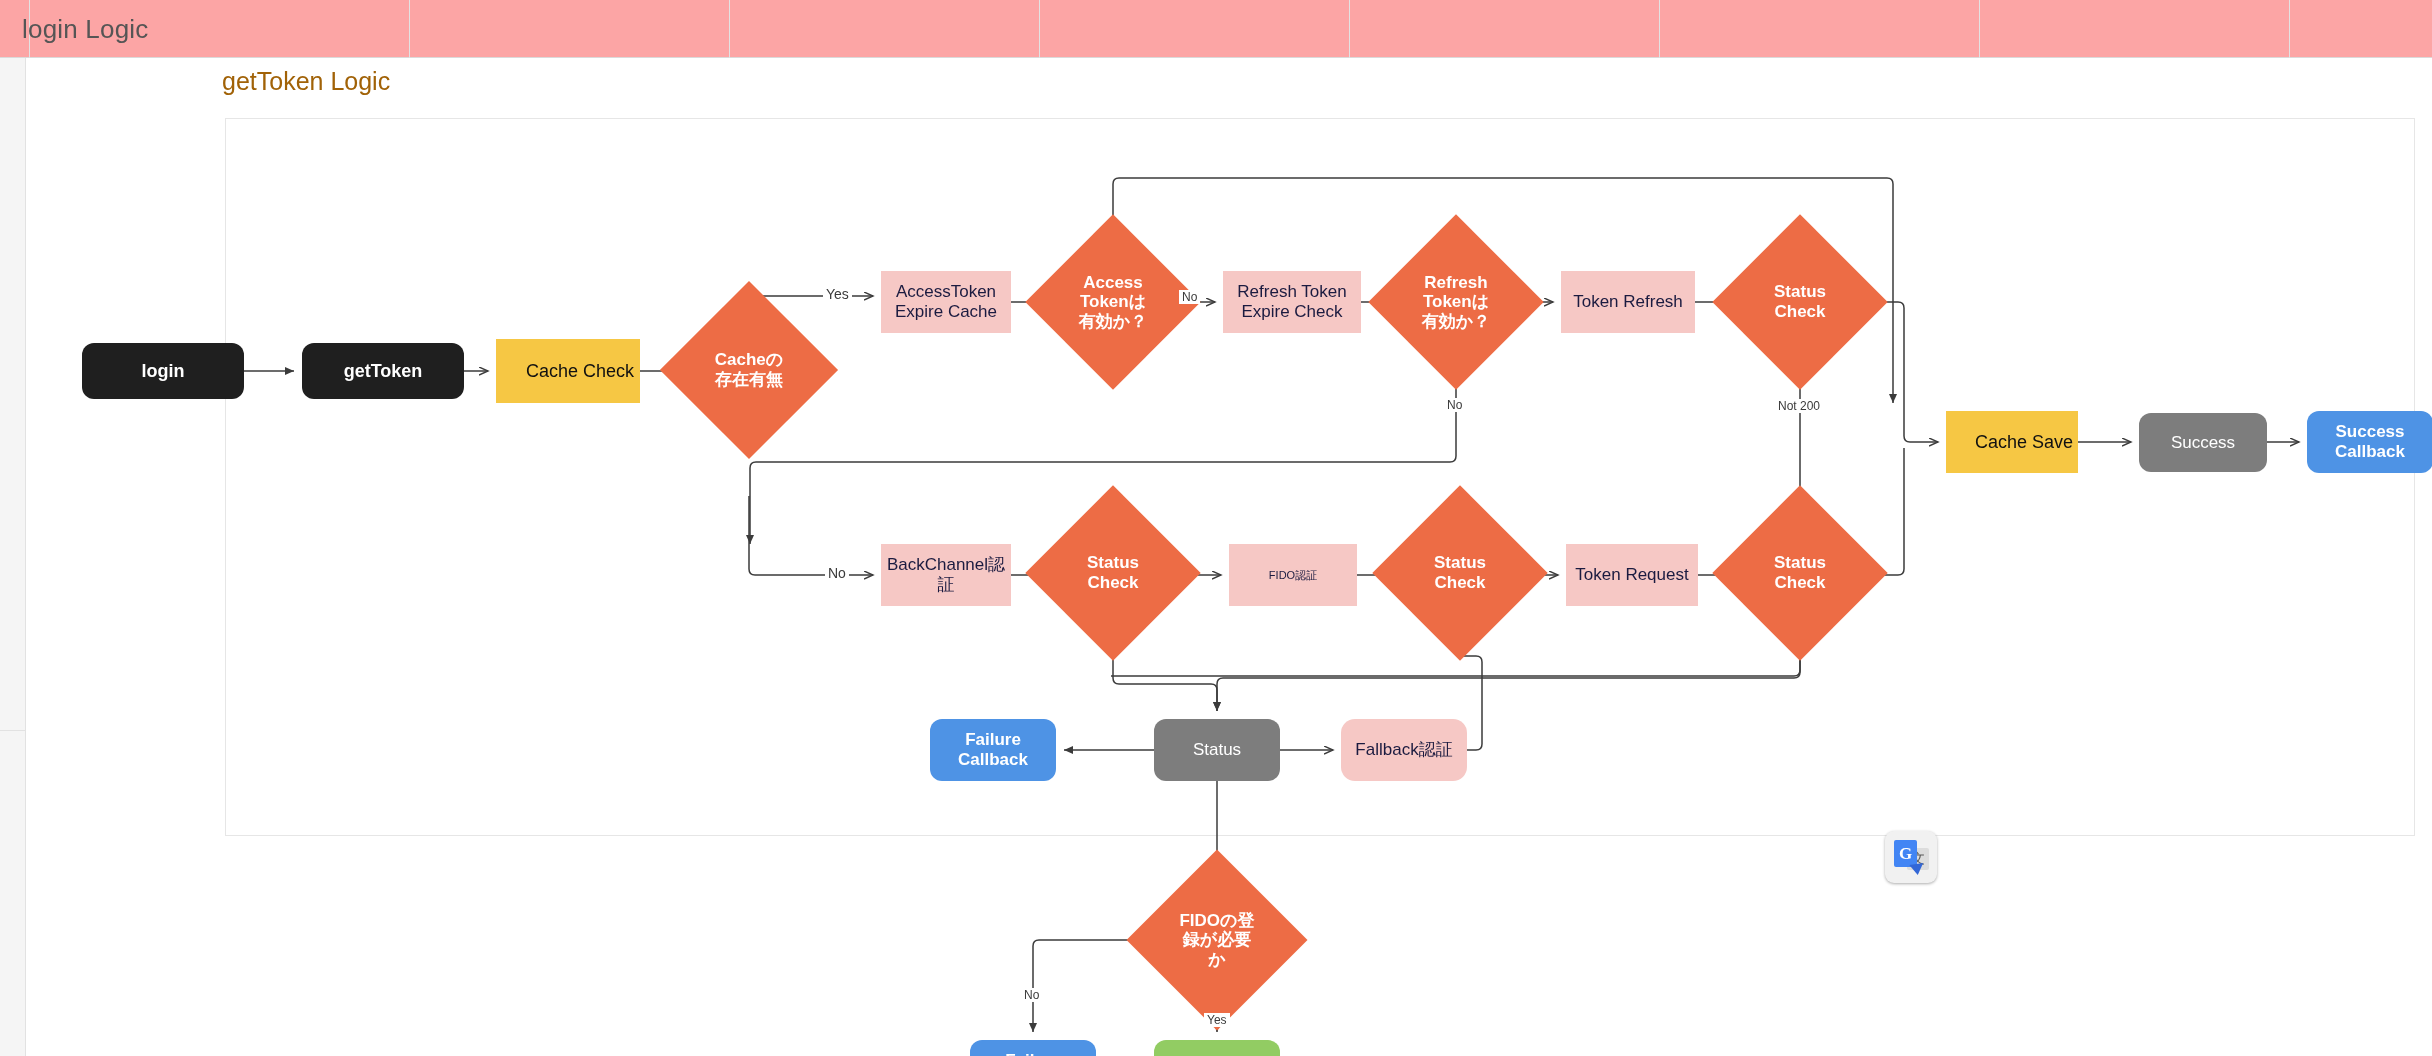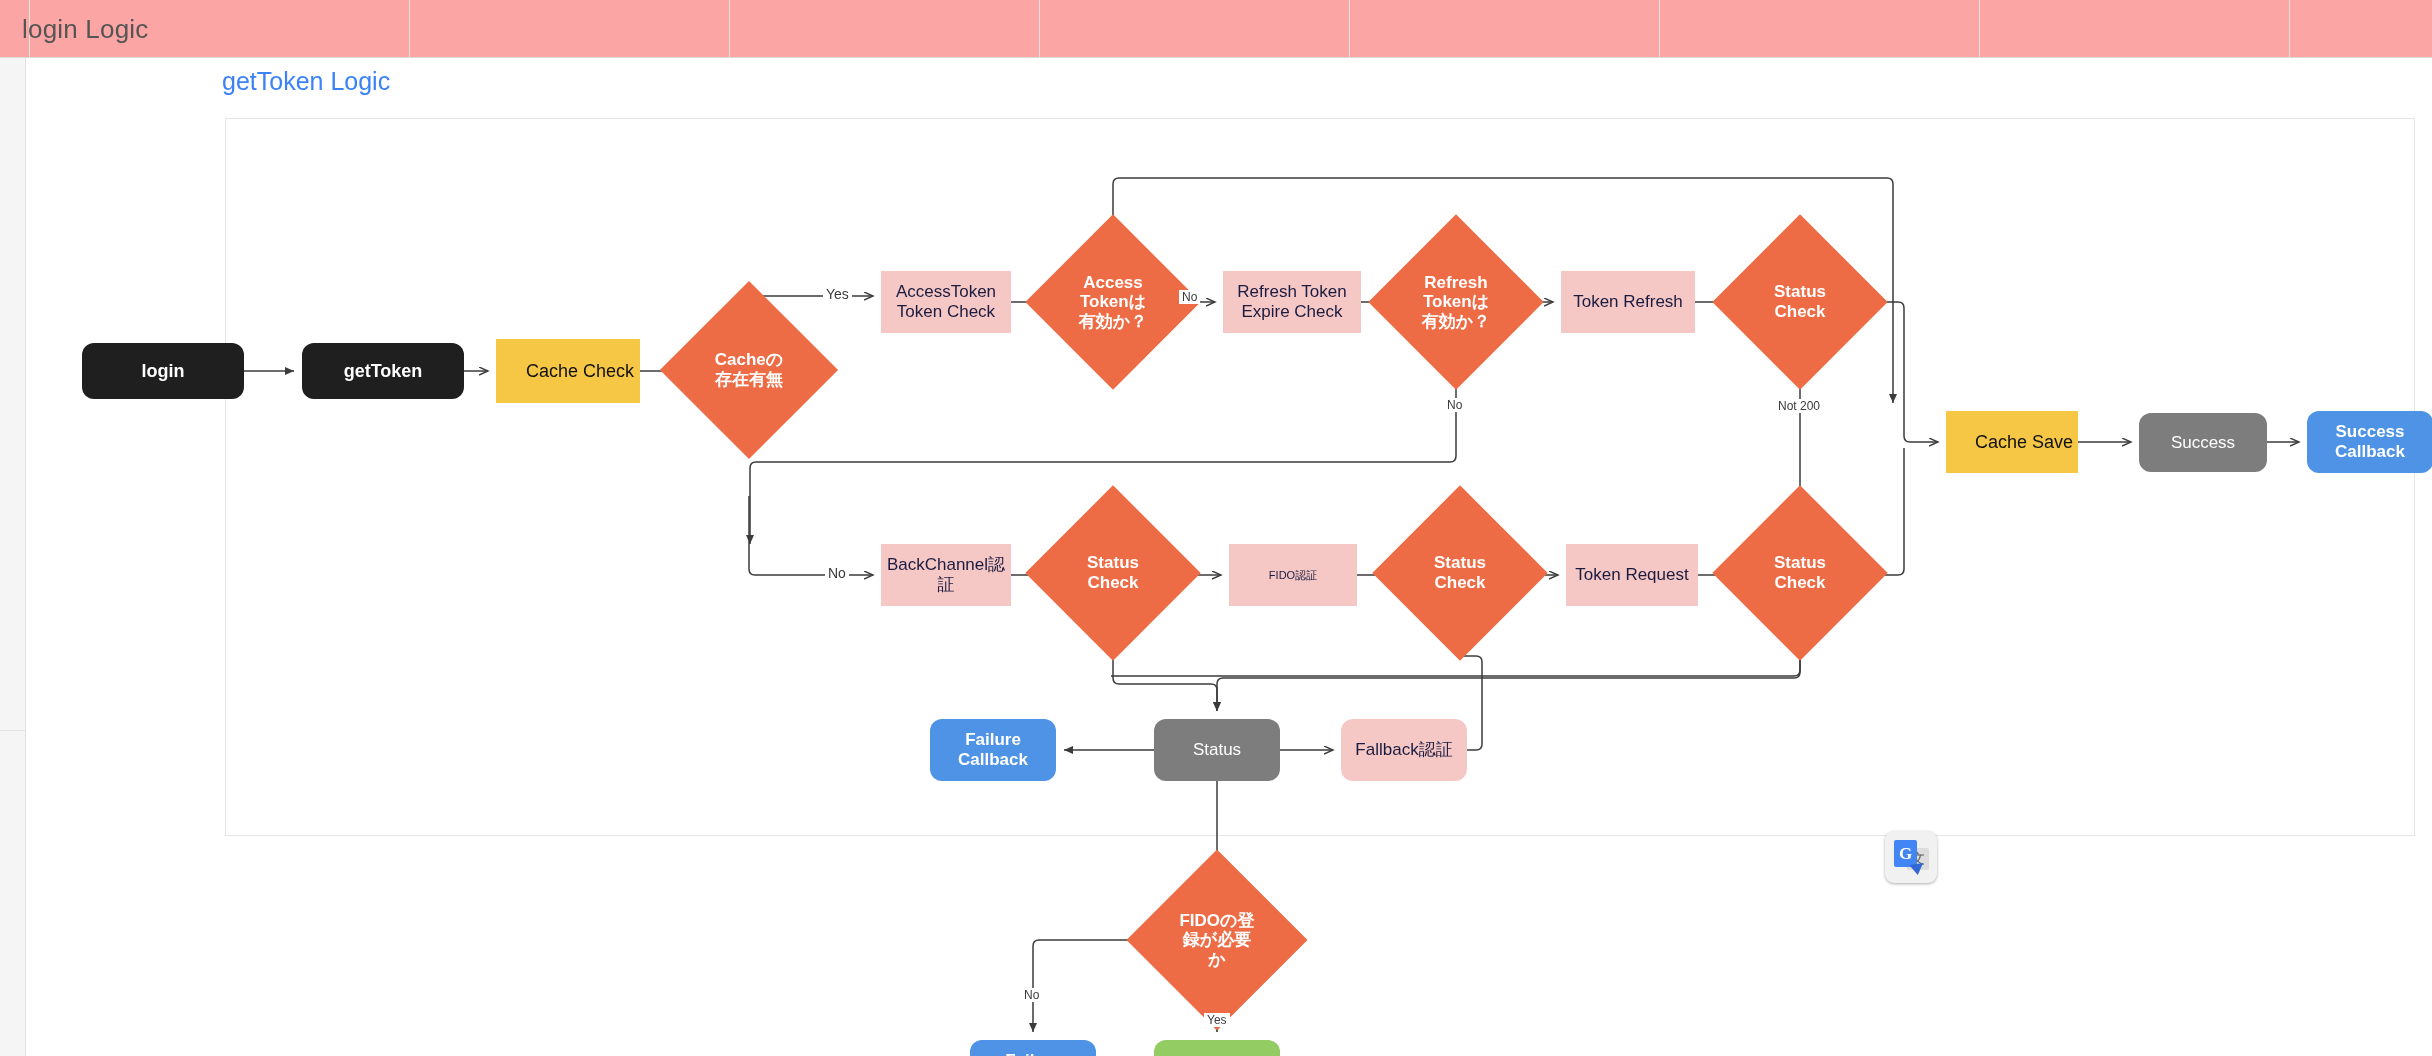"getToken Logic" #group-title { color: #3b82f6 -> #a16207 }
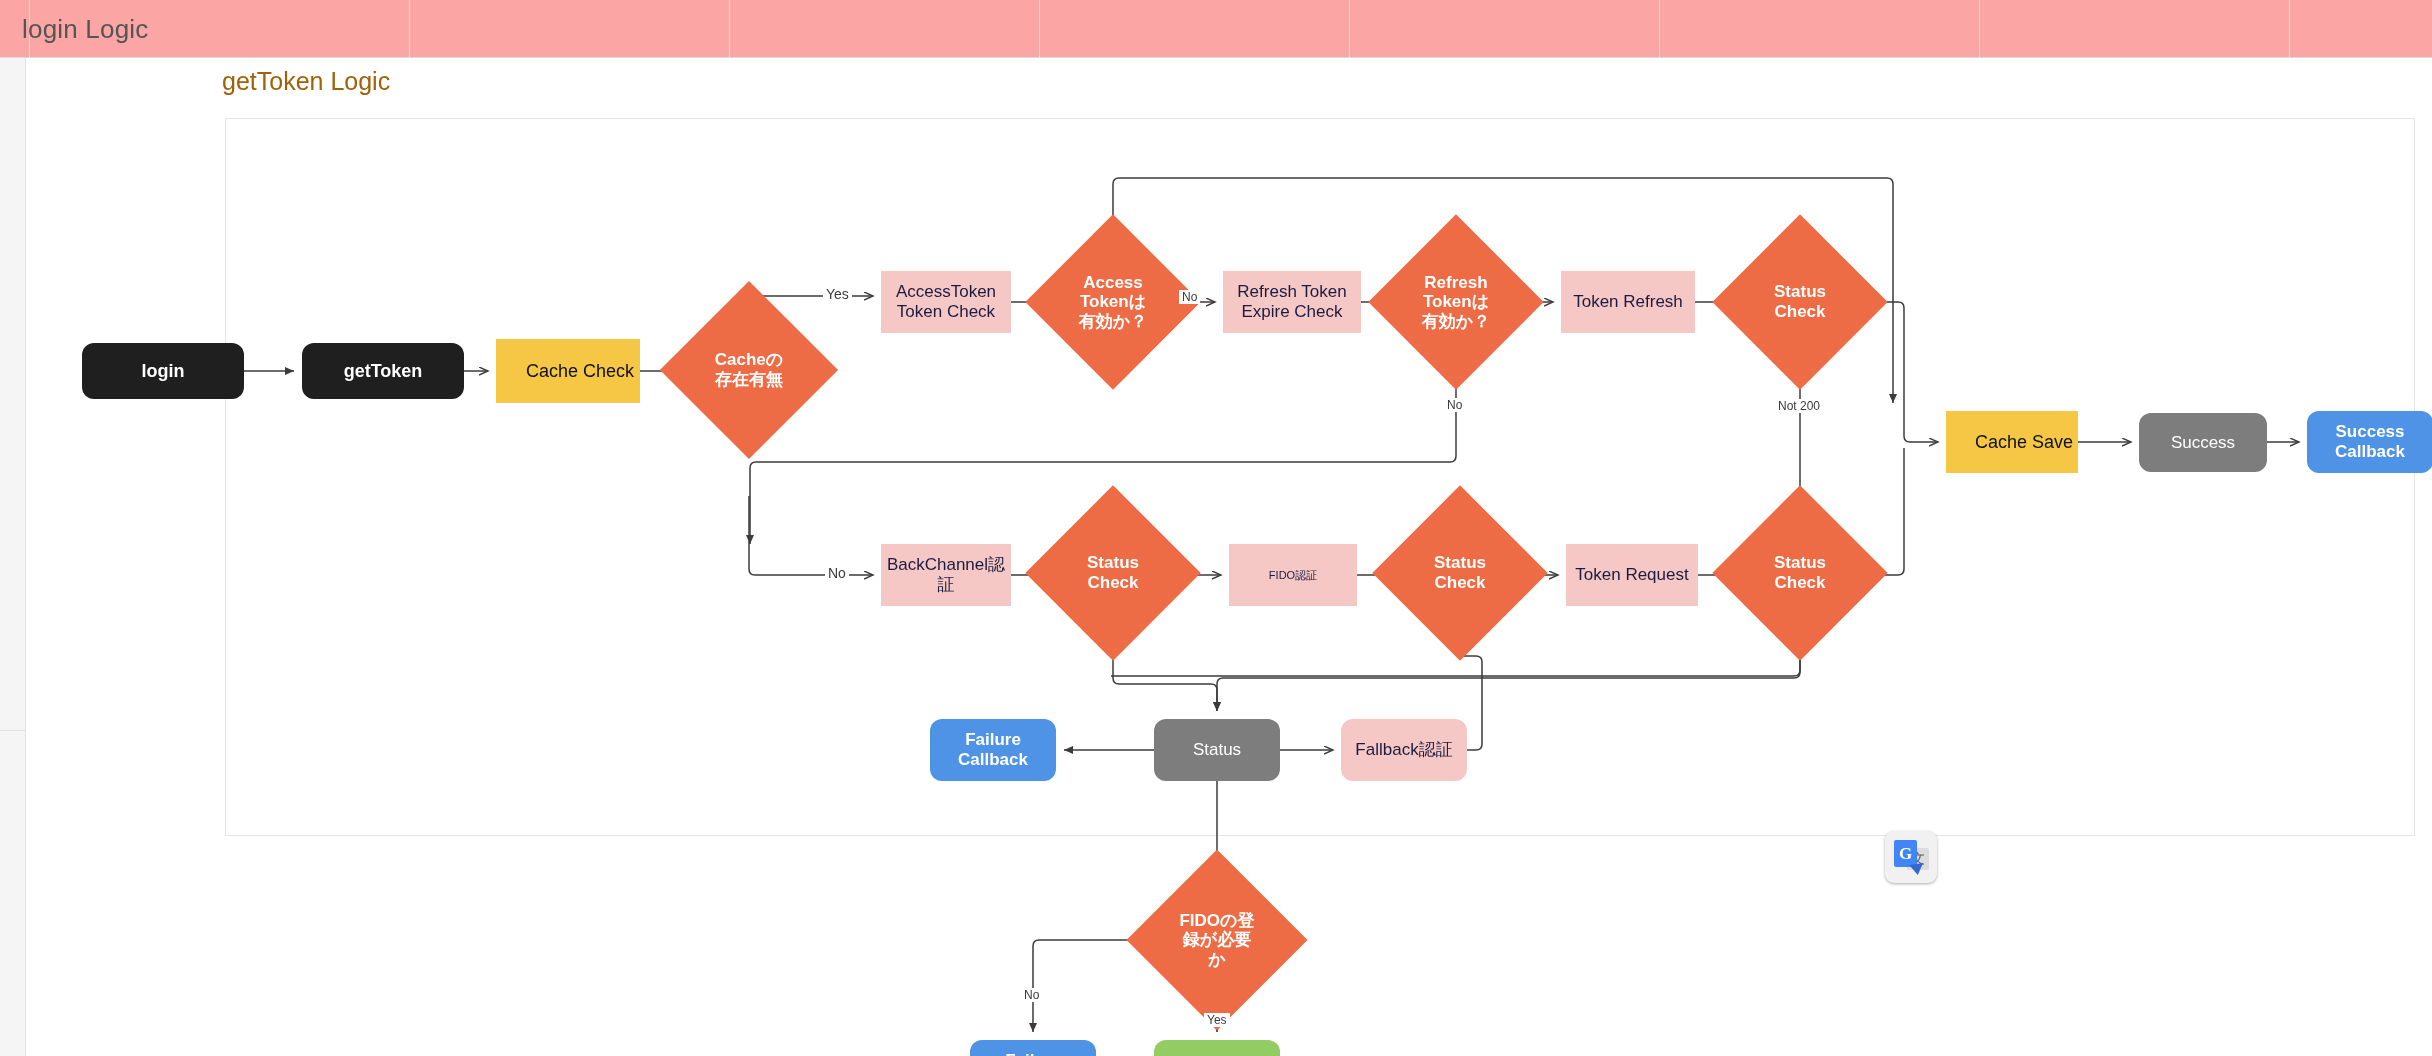"AccessToken" span { text: Token Check -> Expire Cache }
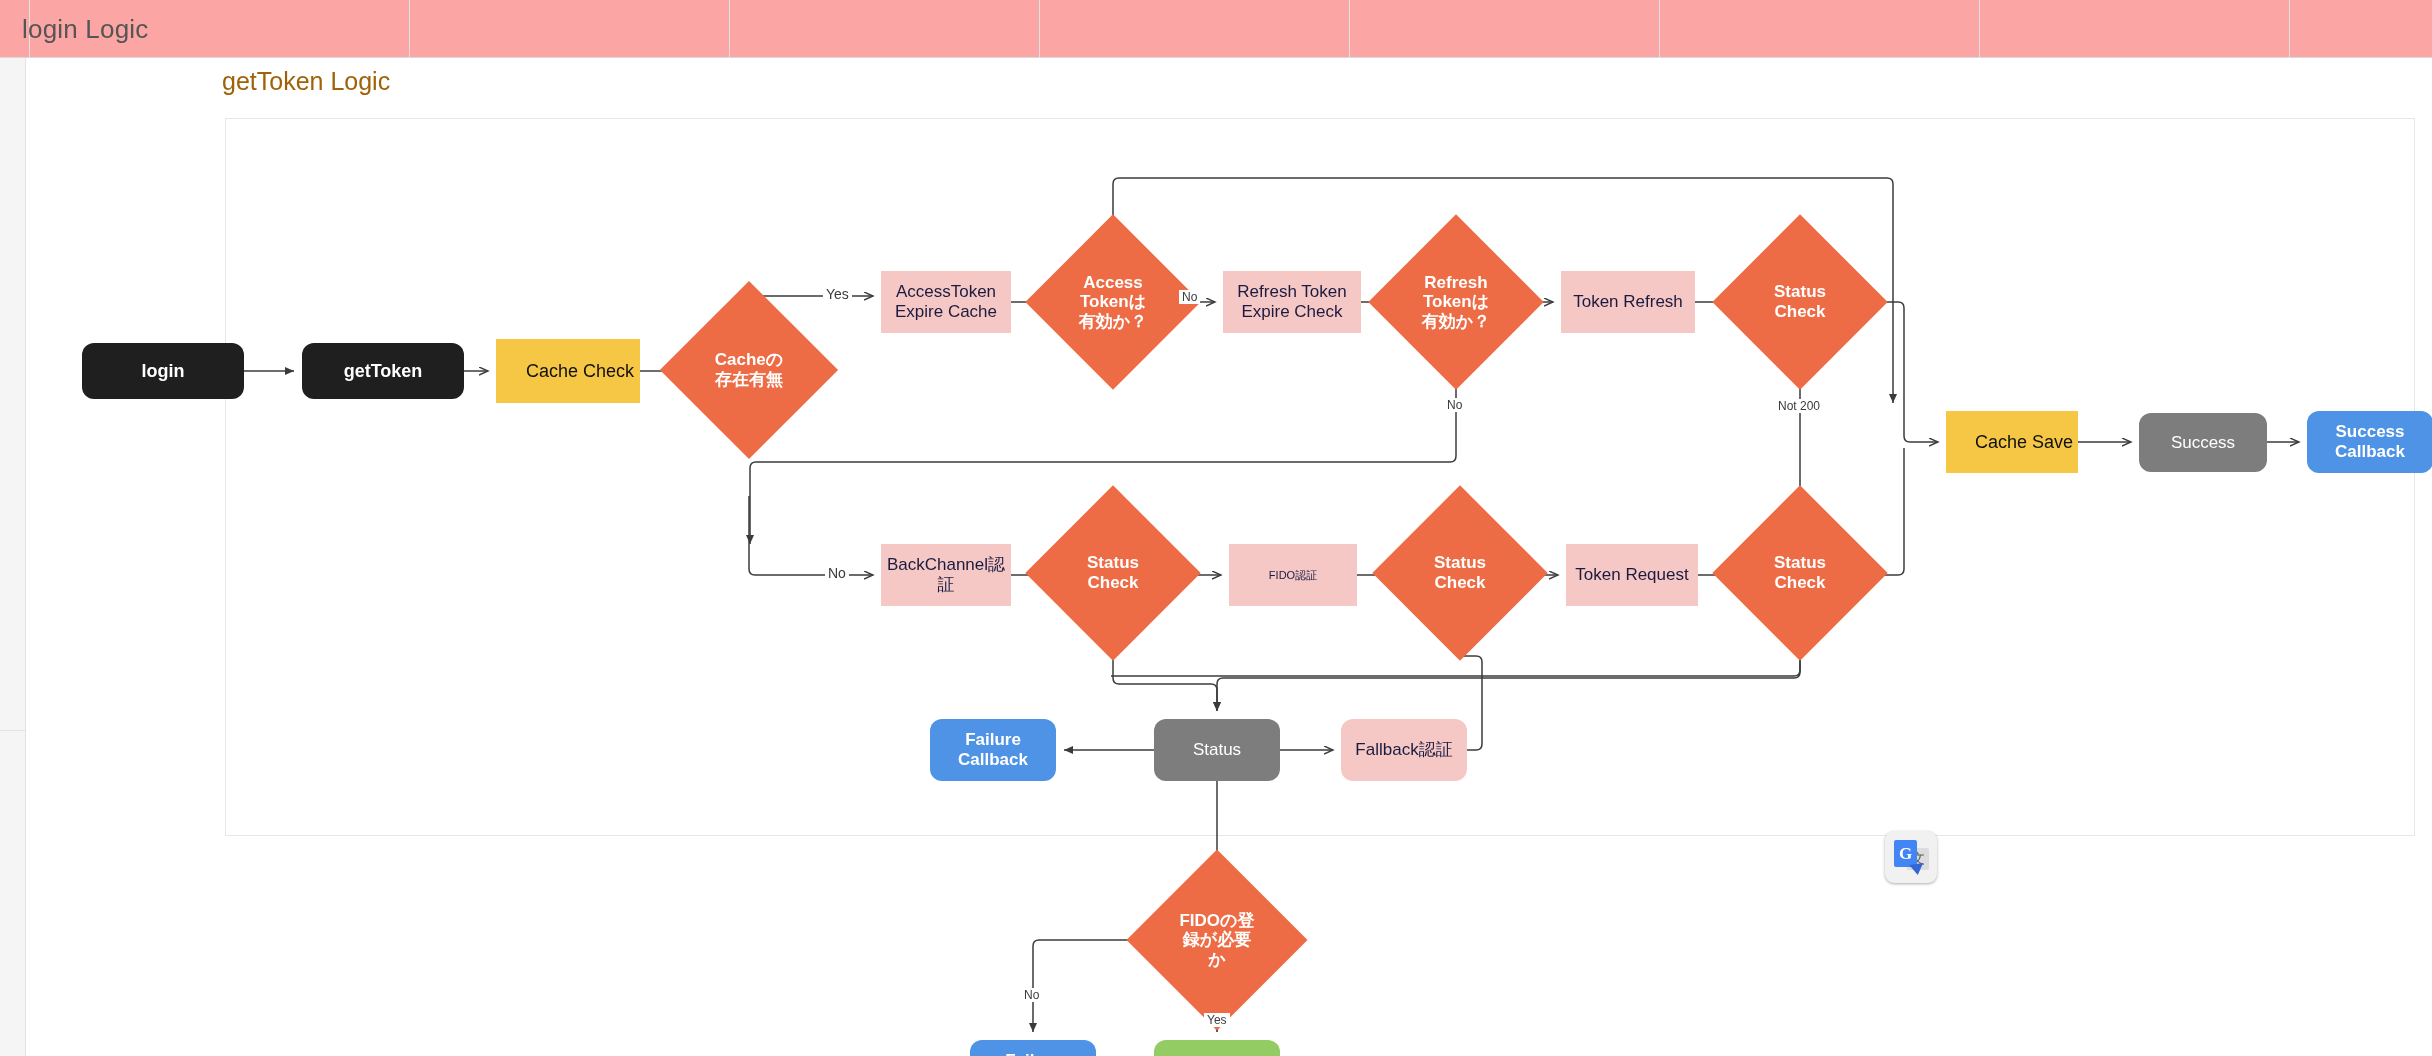"Fallback認証" div.node { border-radius: none -> 14px }
